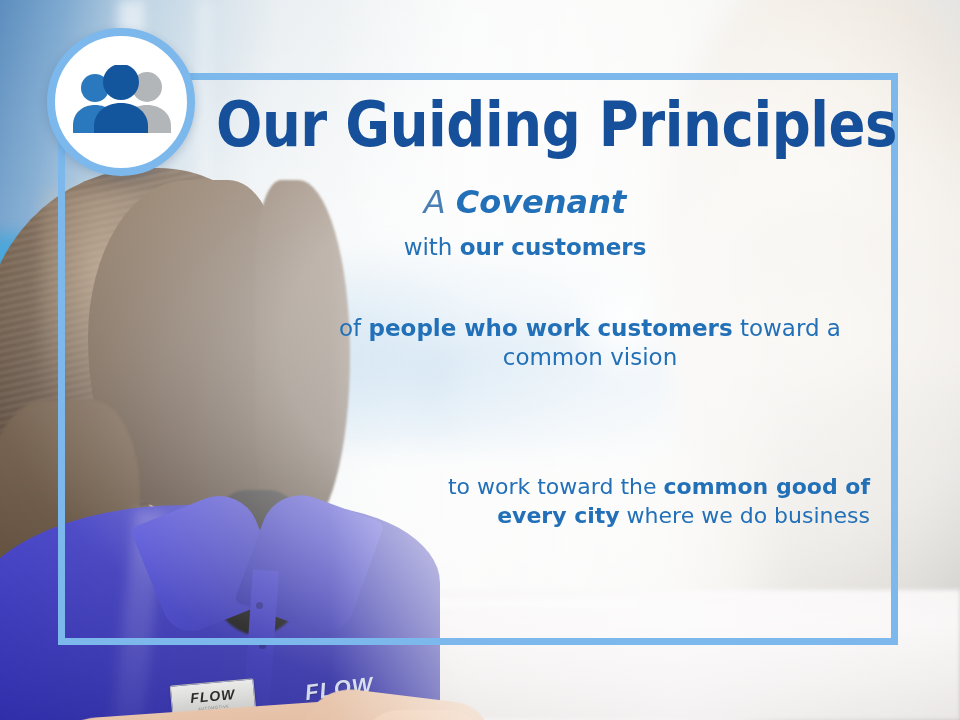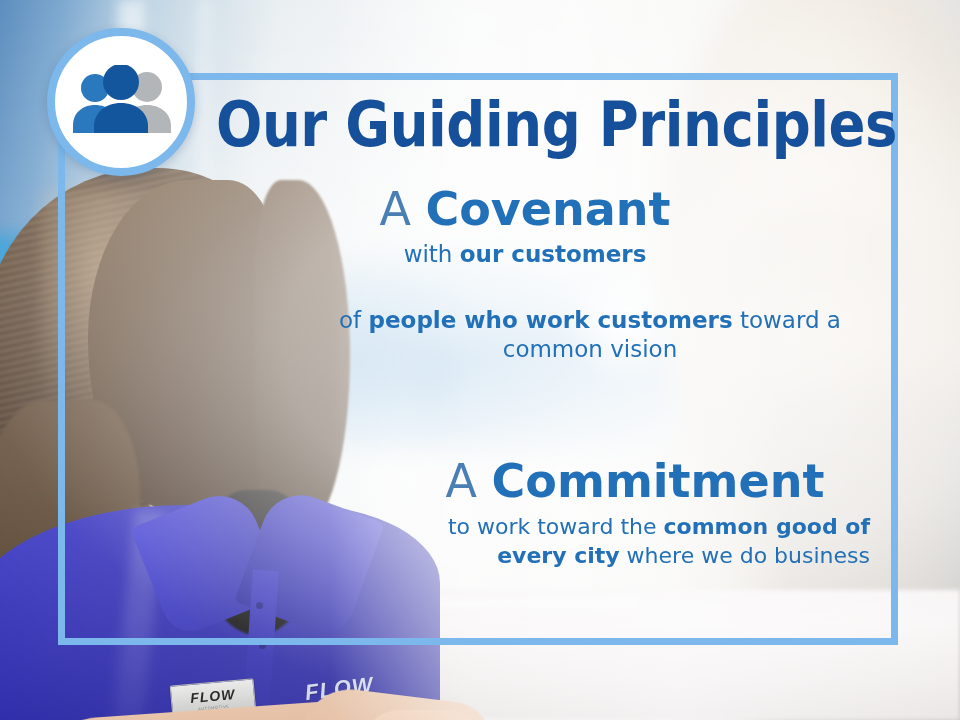"A Covenant" .head { font-size: 46px -> 32px; font-style: none -> italic }
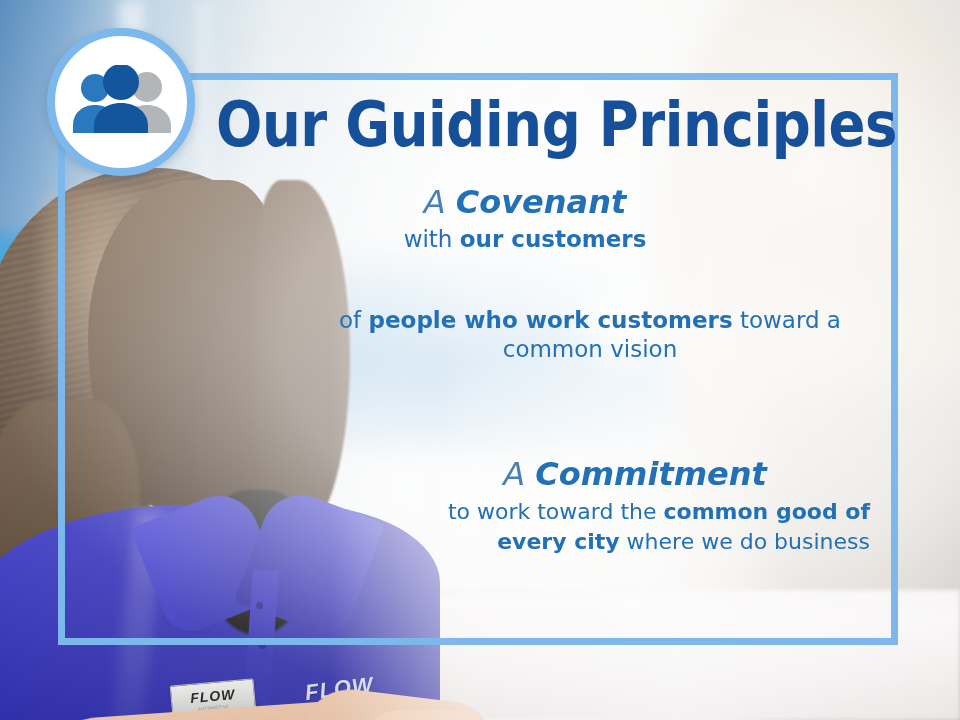"with our customers" .sub { margin-top: 6px -> 14px }
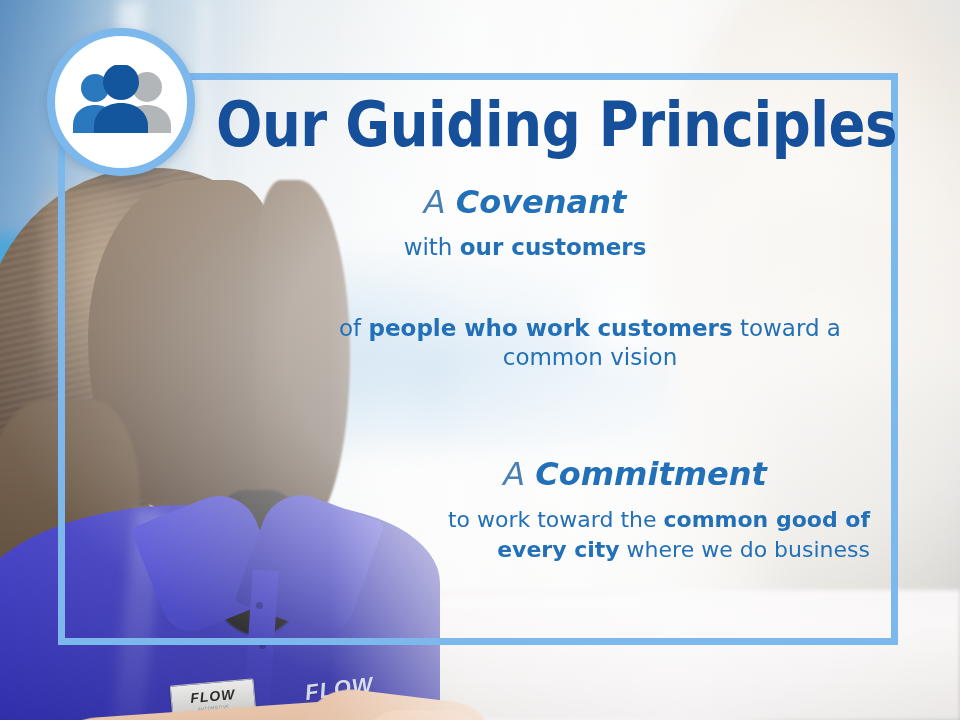"A Commitment" div.head { html: <div> <span>A </span><span>Commitment</span> </div> -> none }
